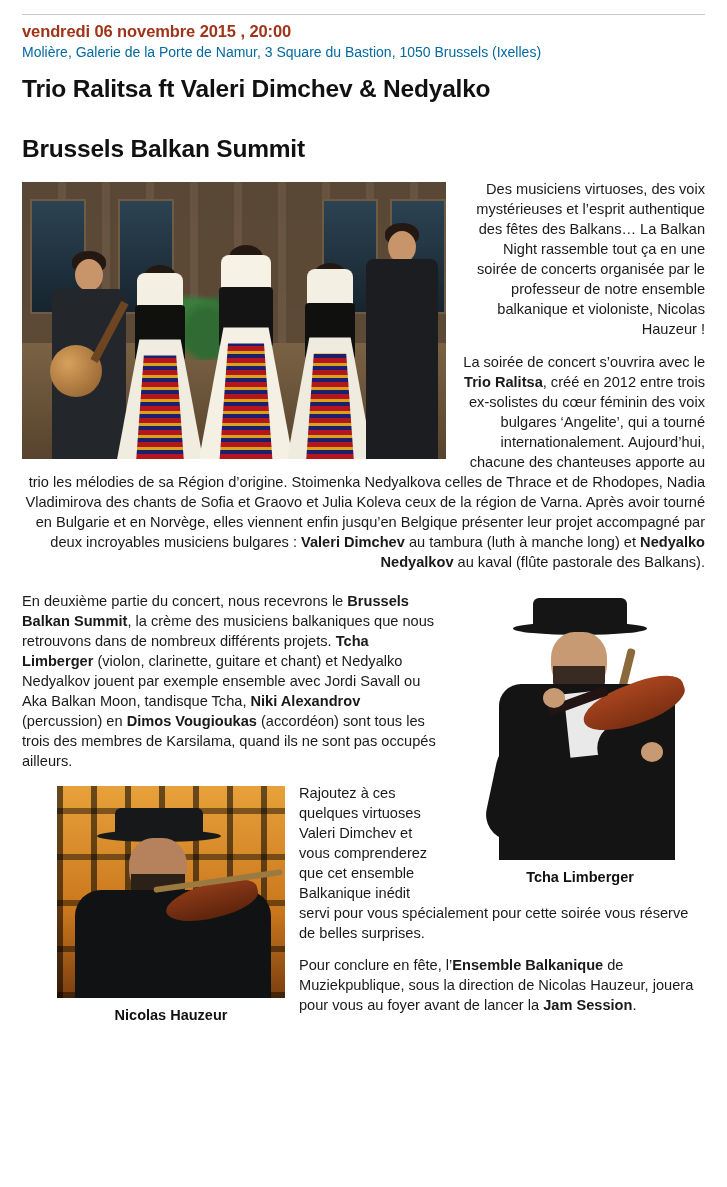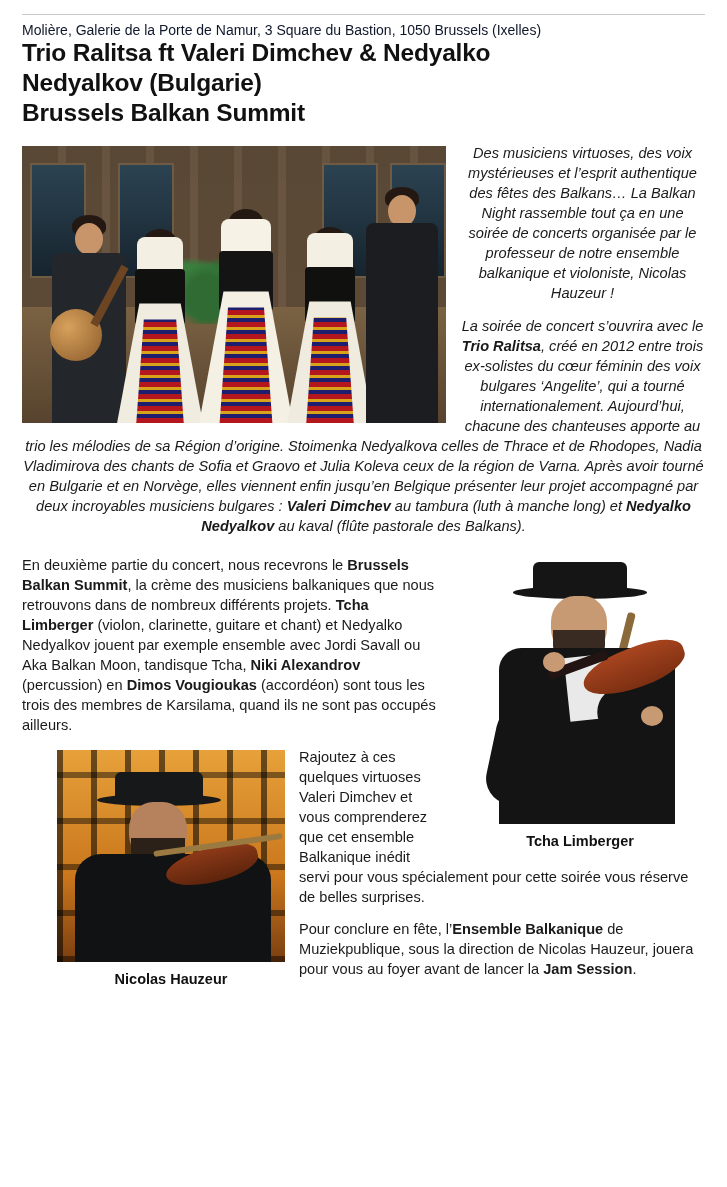"vendredi 06 novembre 2015 ," div.event-date { html: none -> <div>vendredi 06 novembre 2015 , 20:00</div> }
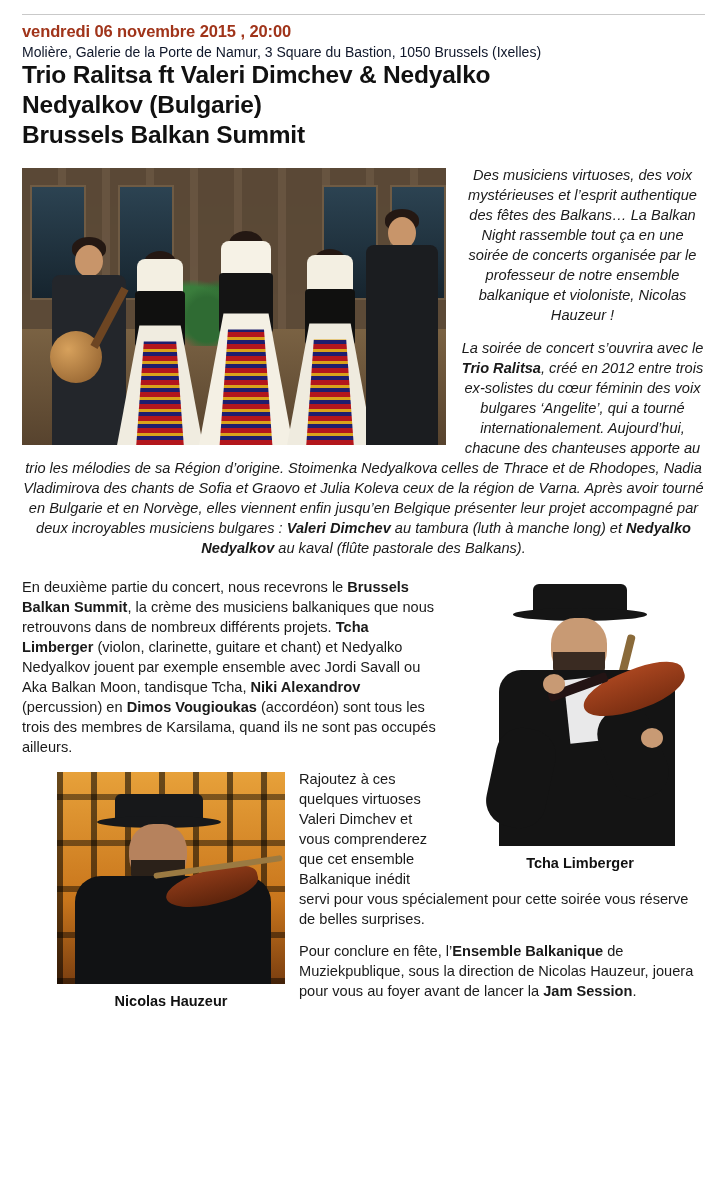"Molière, Galerie de la Porte" .event-venue { color: #0f172a -> #0369a1; margin-bottom: none -> 14px }
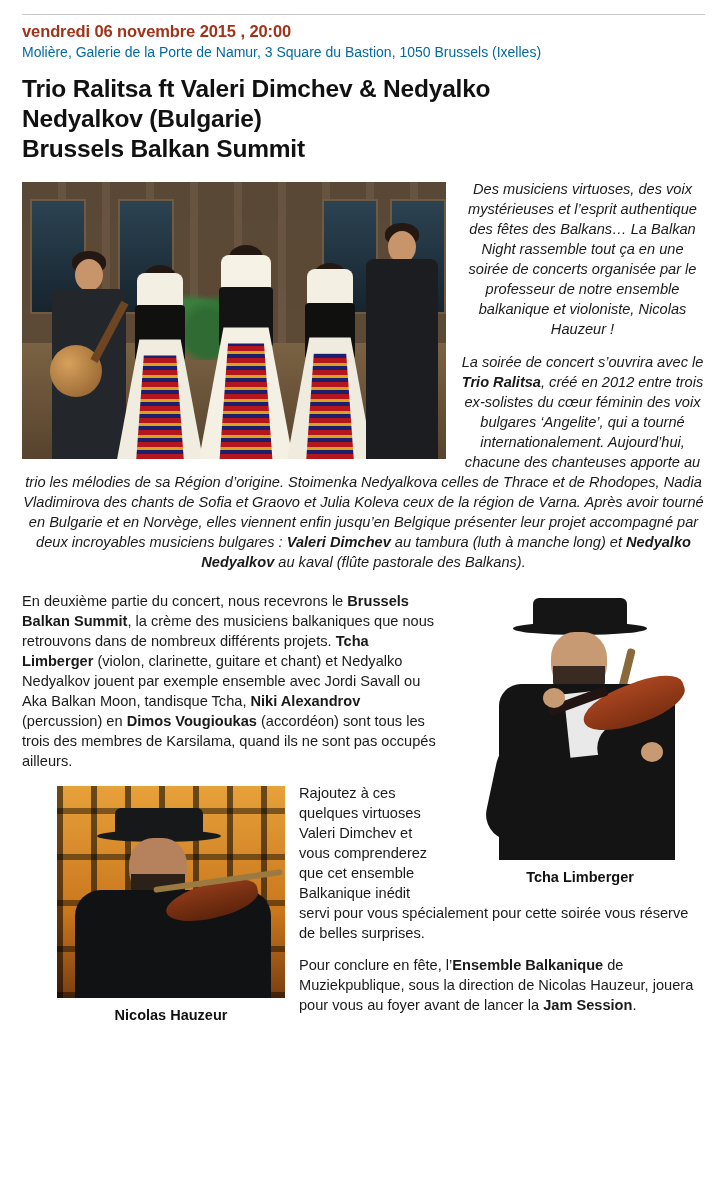"Nedyalkov (Bulgarie)" span { html: <span>Nedyalkov (Bulgarie)</span> -> none }
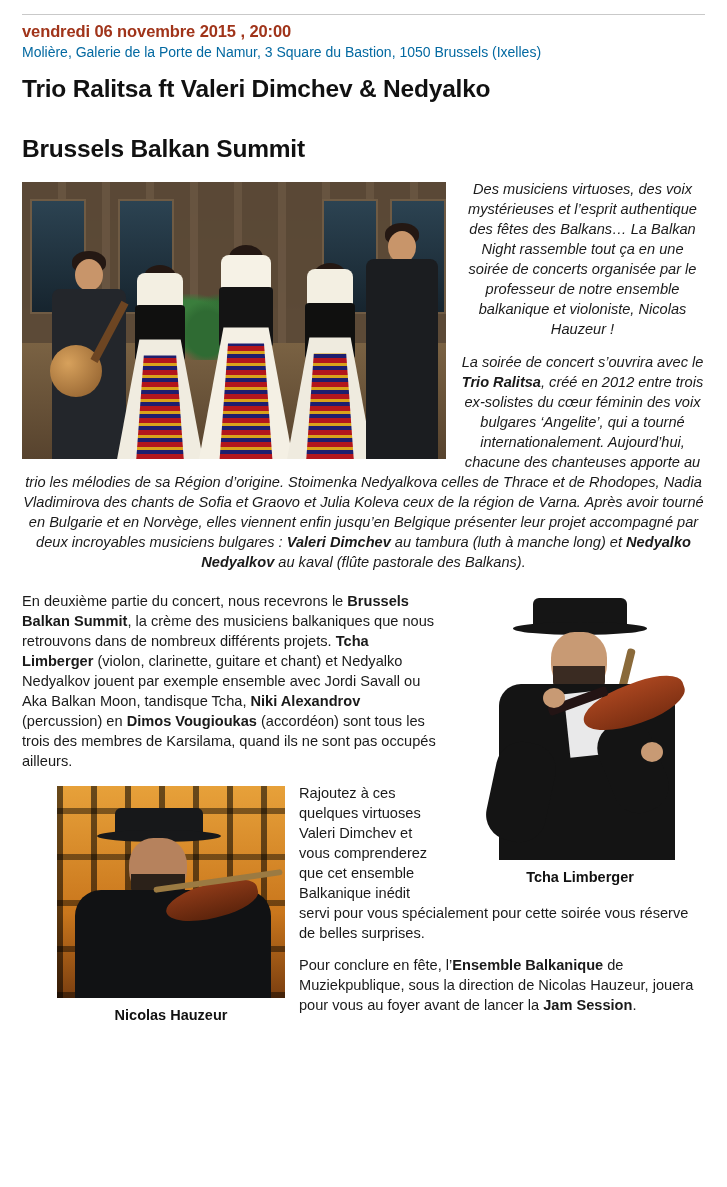"Des musiciens virtuoses, des voix" .sec1 { font-style: italic -> none; text-align: center -> right }
